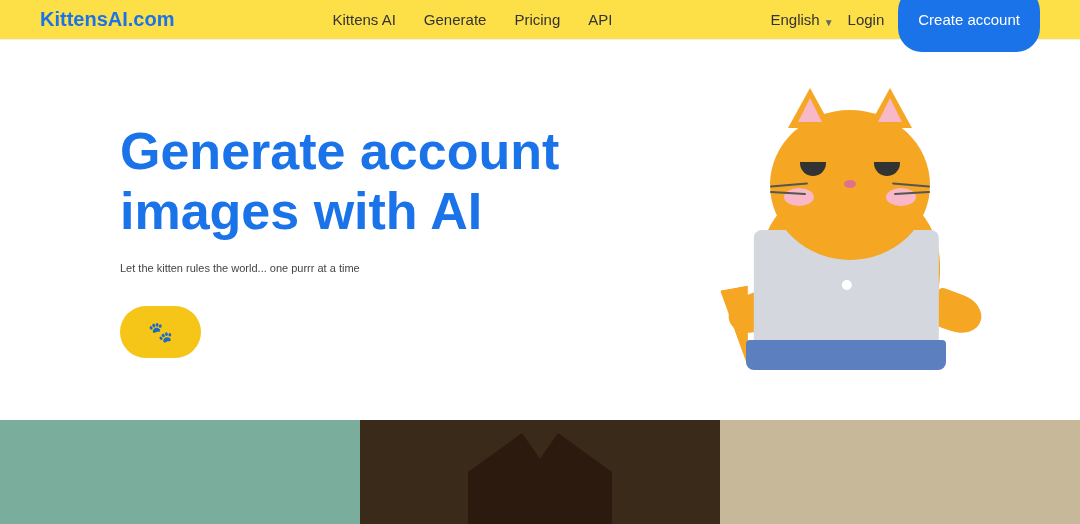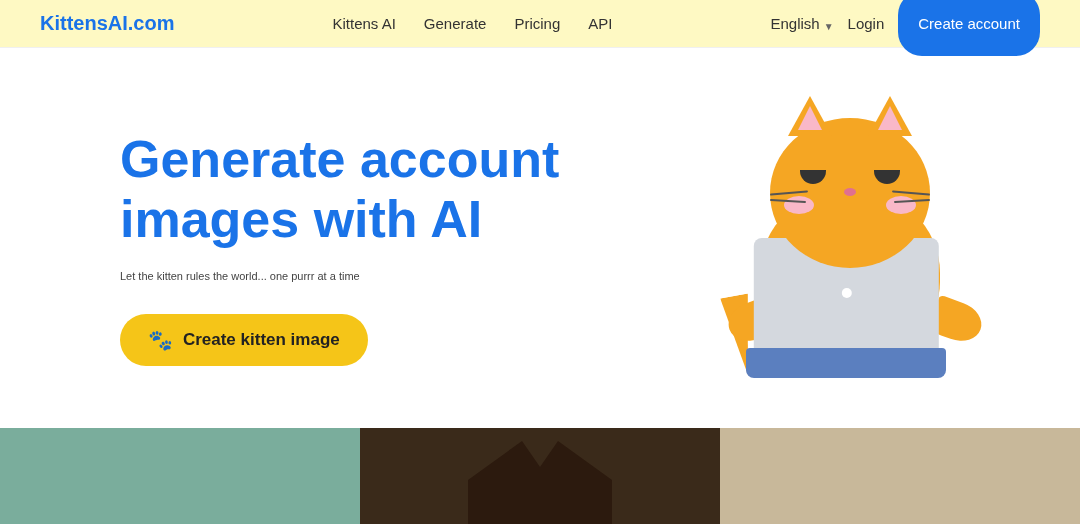"KittensAI.com" nav { background: #fef9c3 -> #fde047; height: 48px -> 40px }
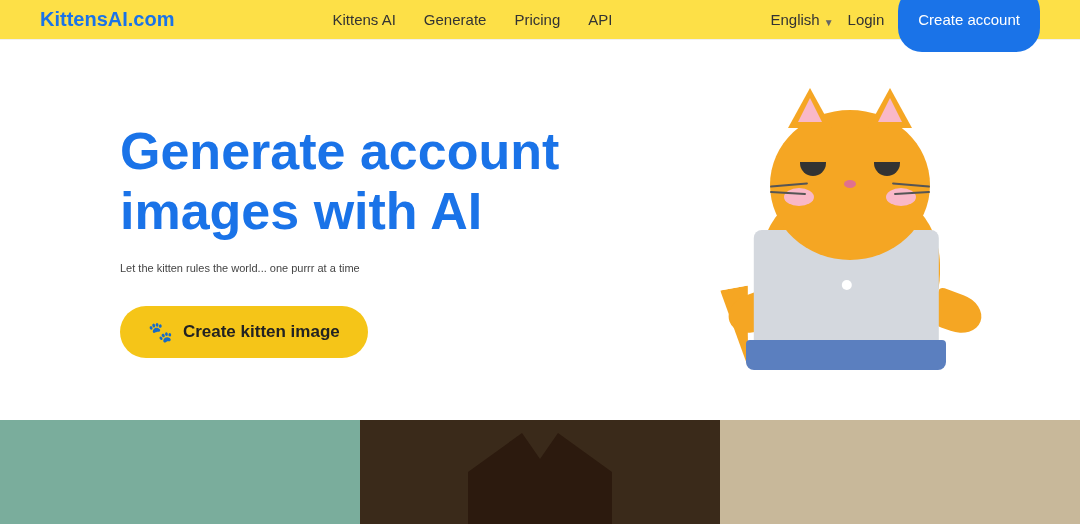"Create kitten image" span { html: <span>Create kitten image</span> -> none }
